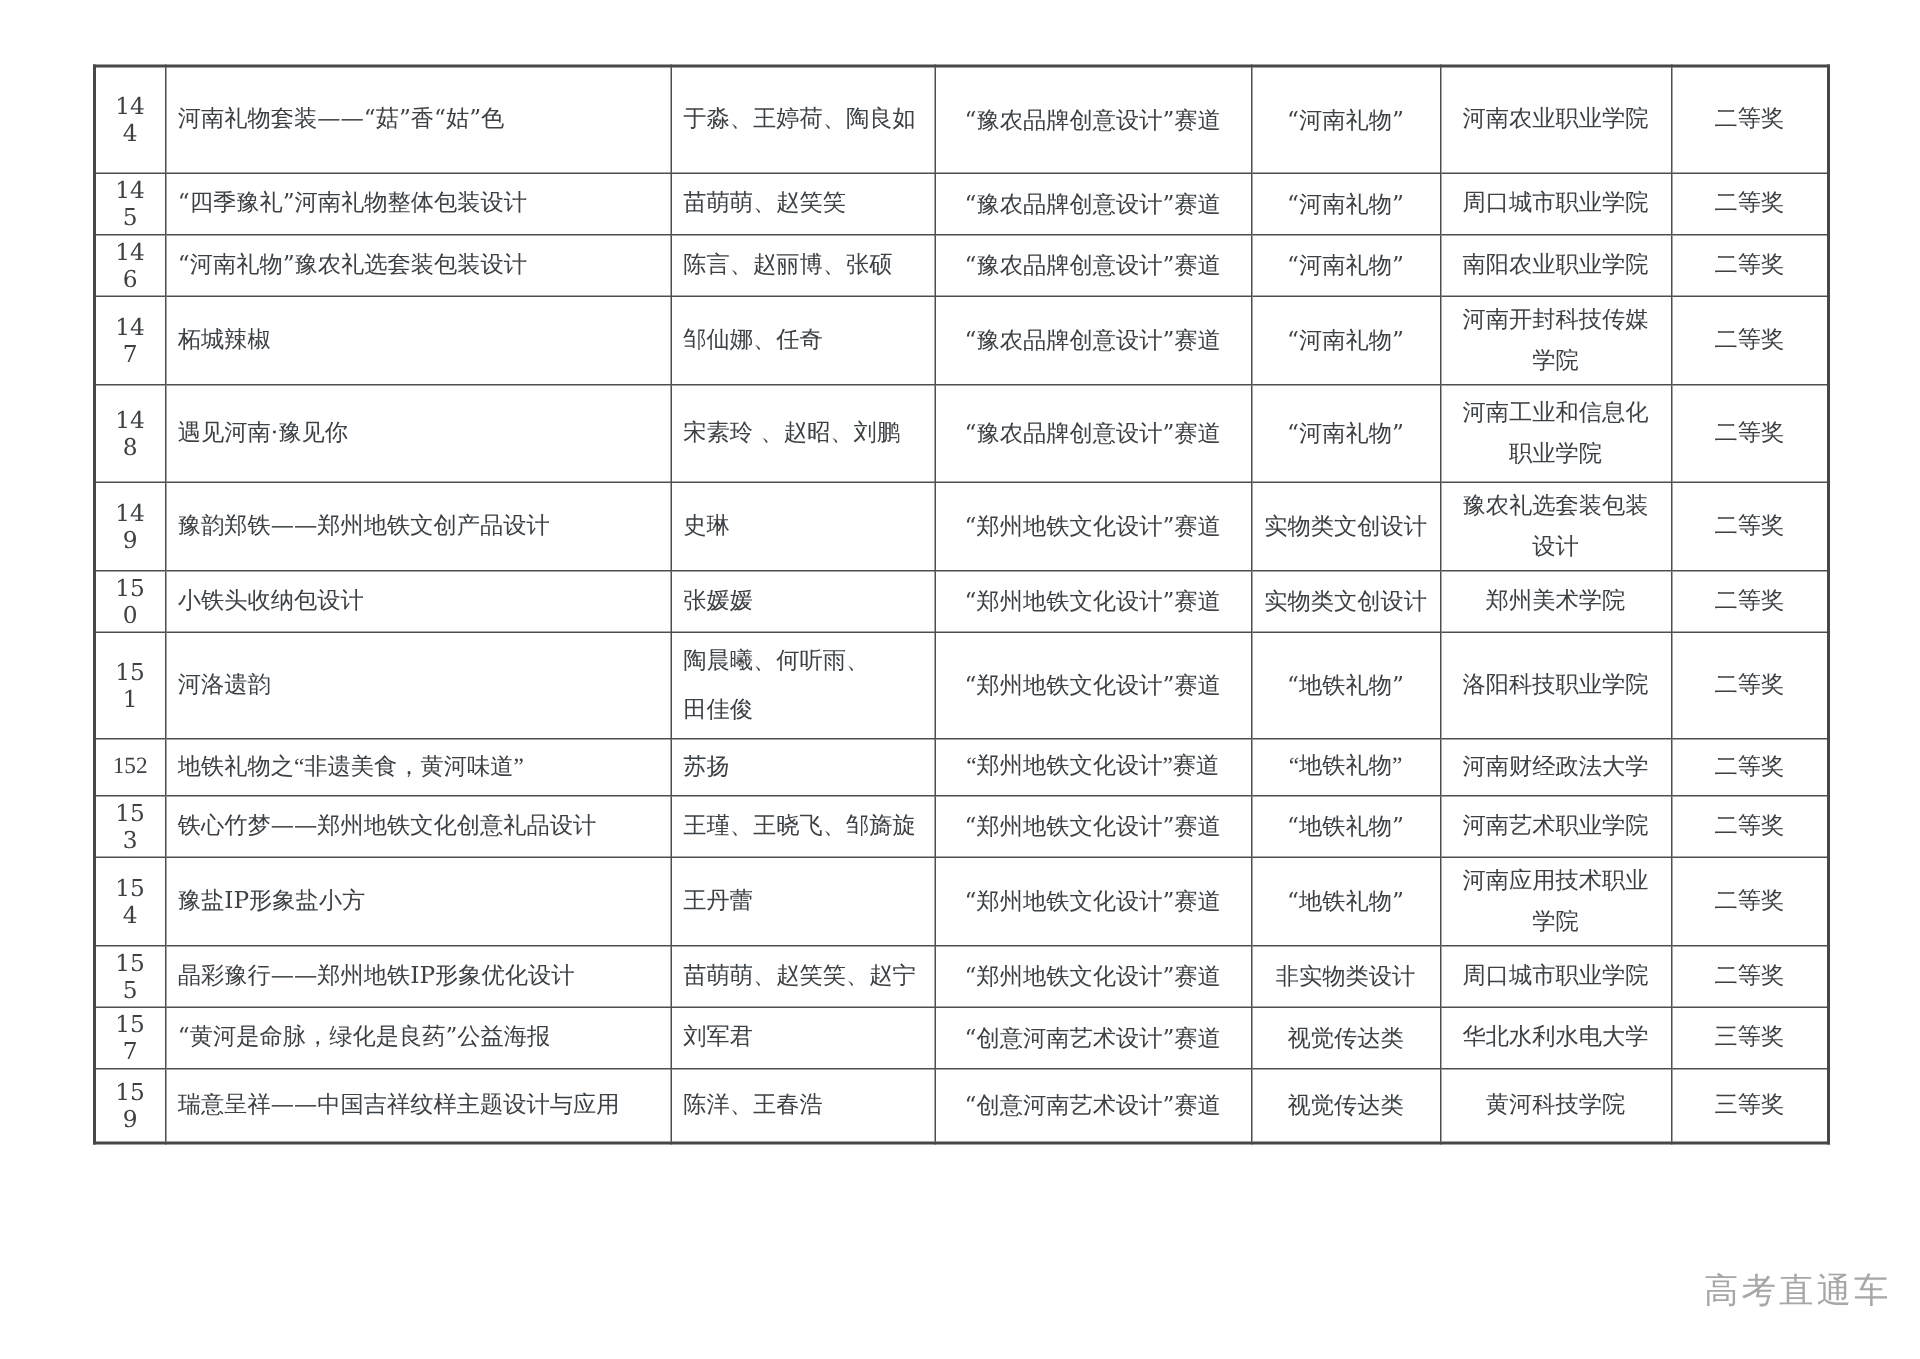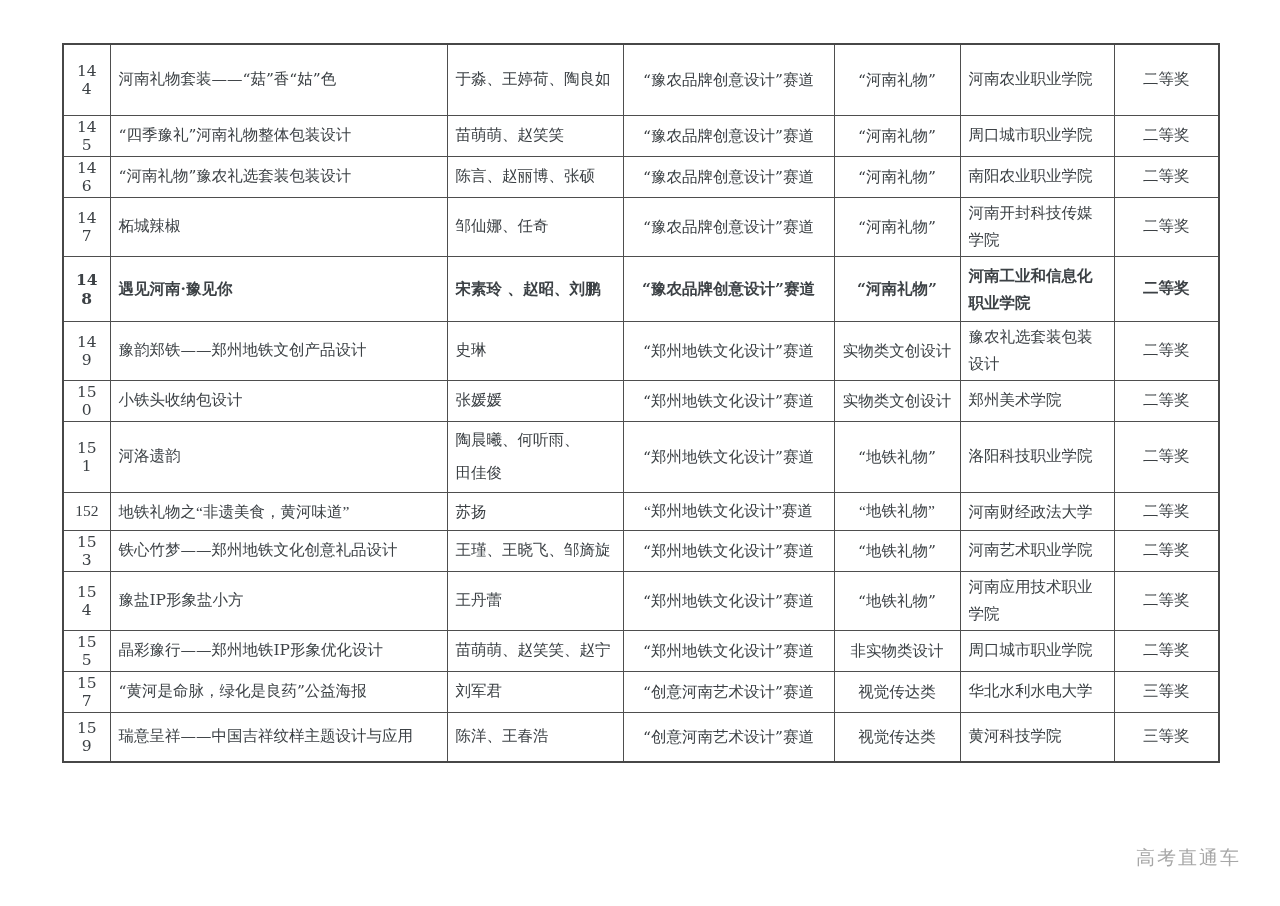"河南农业职业学院" td.c-school { text-align: left -> center }
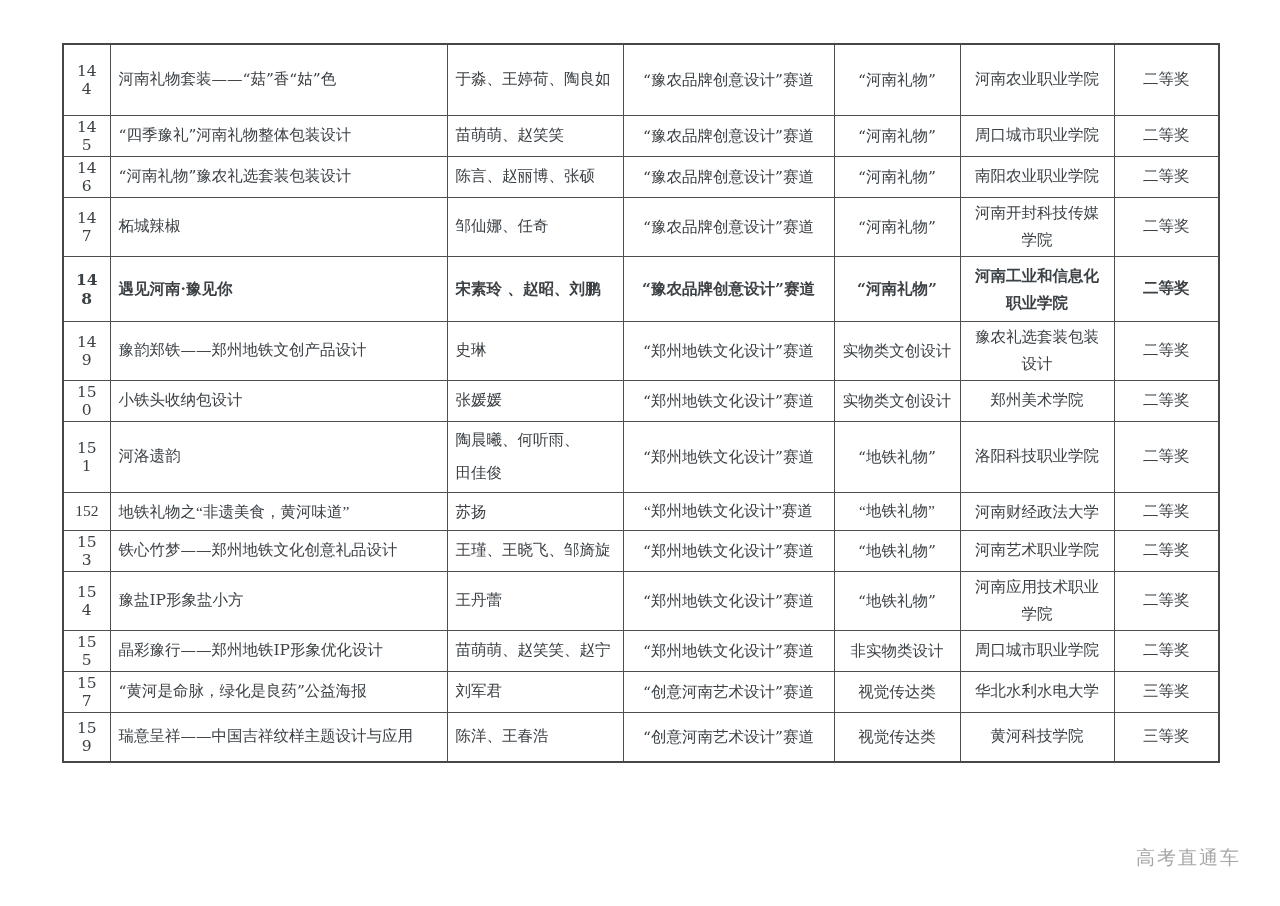"148" tr { font-weight: bold -> none }
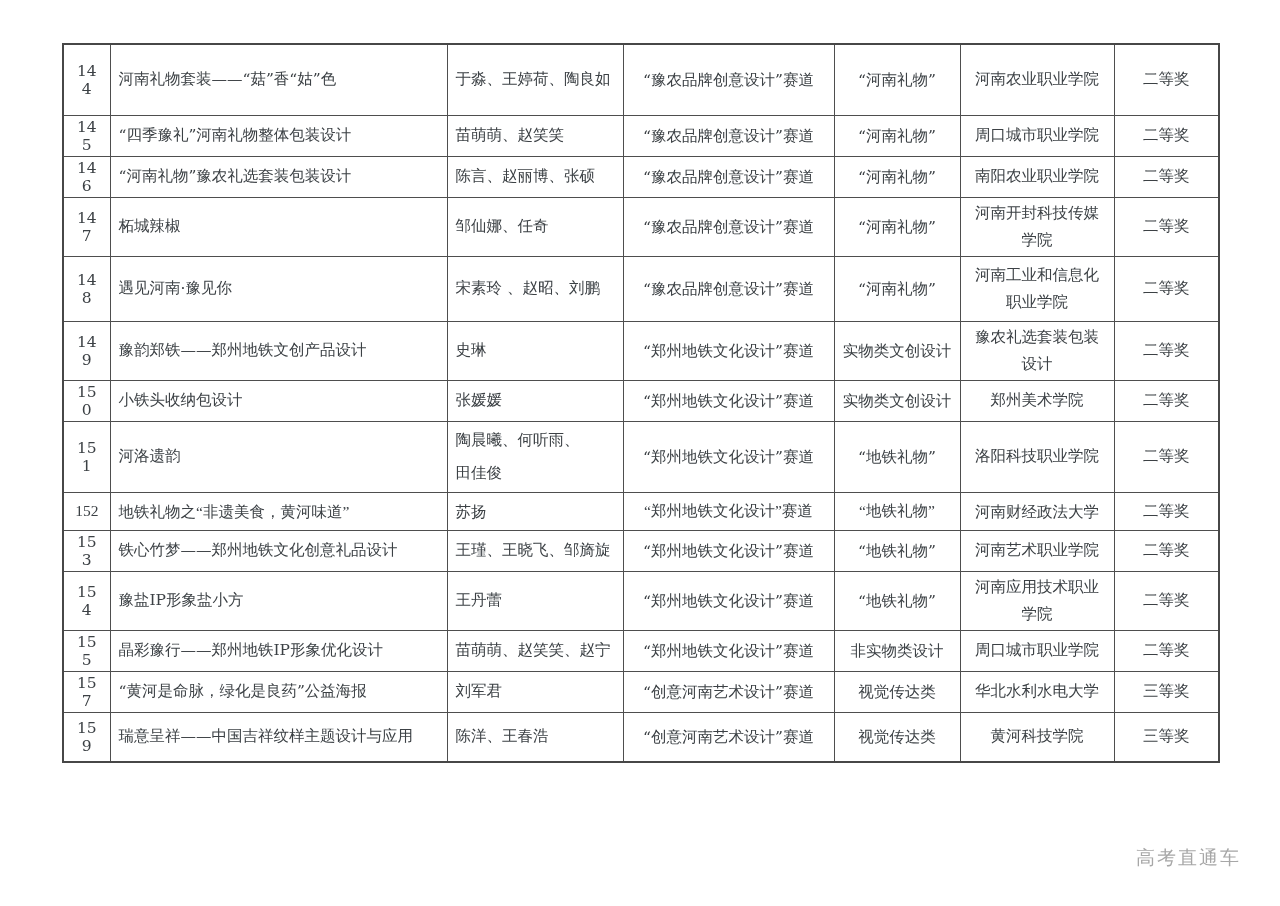"高考直通车" .watermark { font-size: 19px -> 23px }
